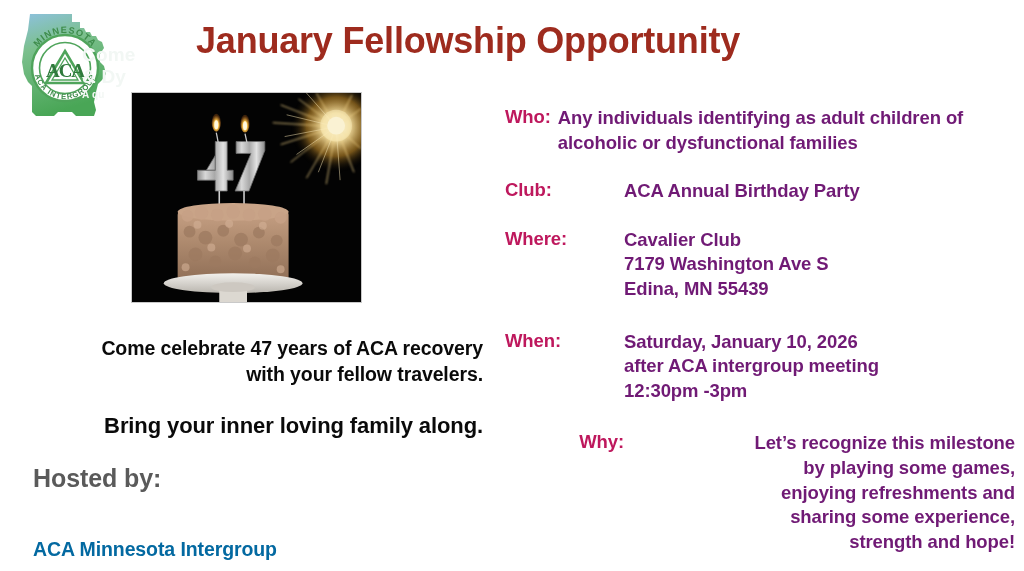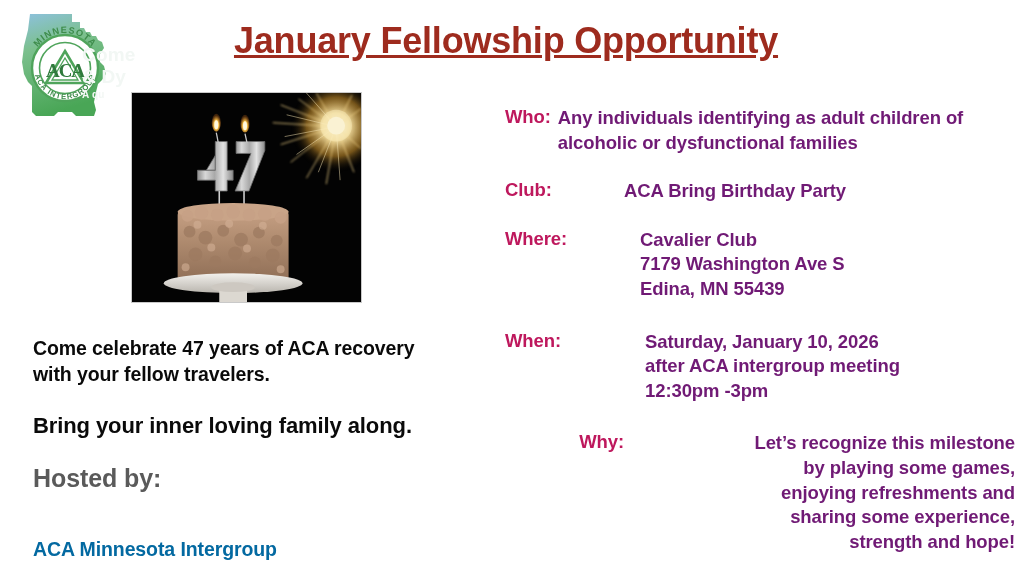"January Fellowship Opportunity" #title { text-align: center -> none; text-decoration: underline -> none }
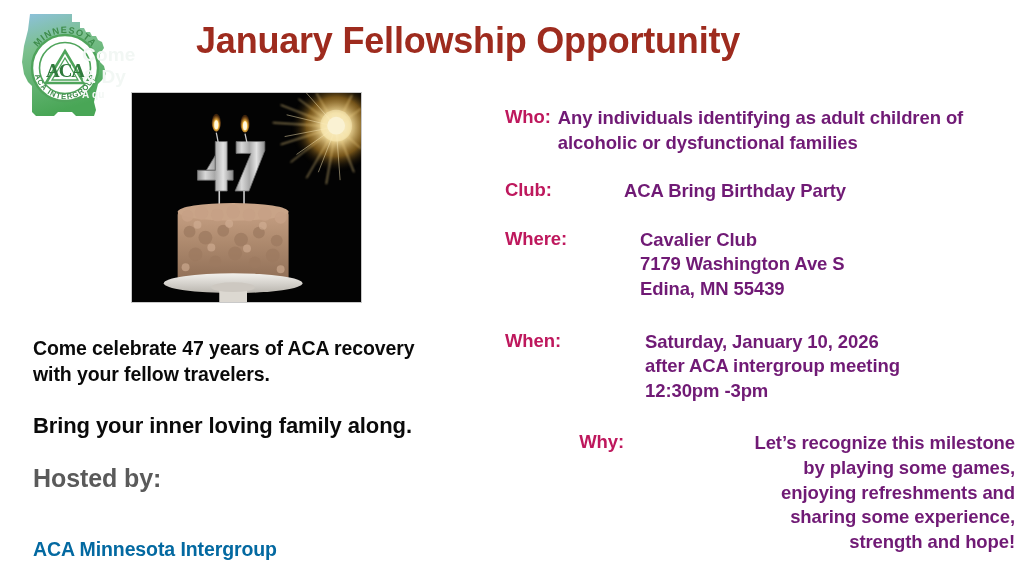"ACA Bring Birthday Party" span.detail-value { text: Bring -> Annual }
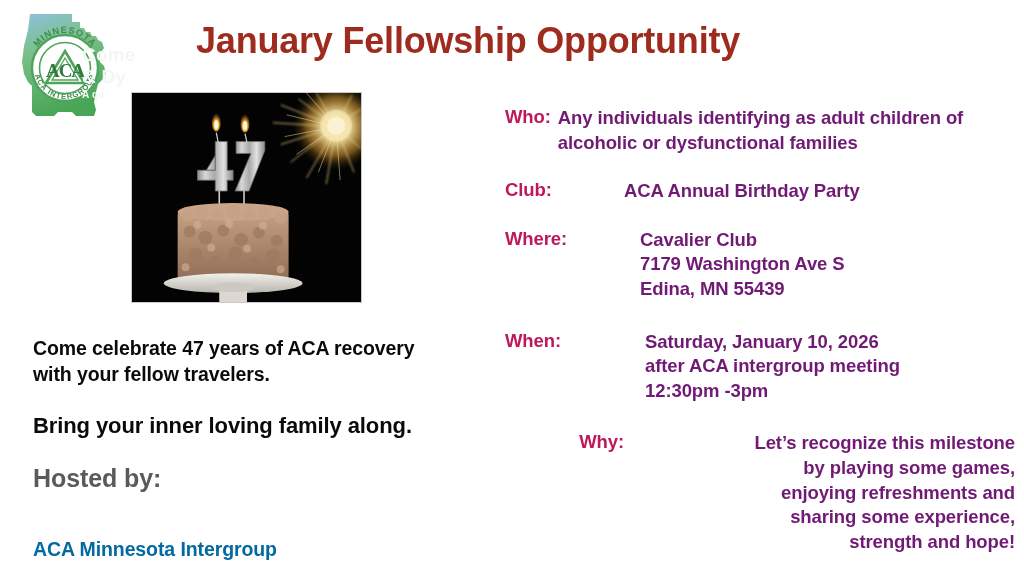"Where:" #row-where { gap: 16px -> none }
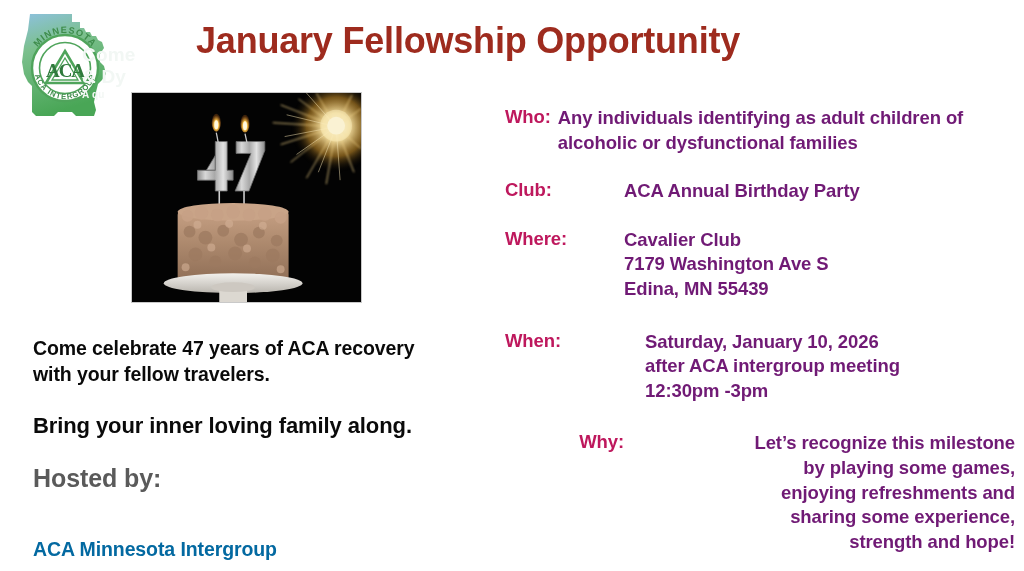"Come celebrate 47 years of" .left-block { text-align: none -> right }
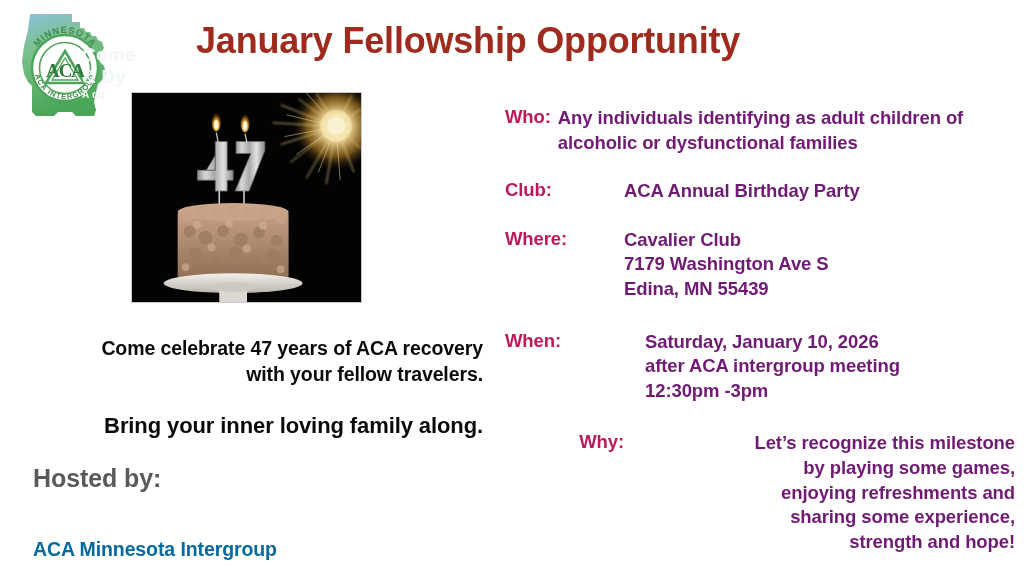"When:" #row-when { gap: 21px -> none }
